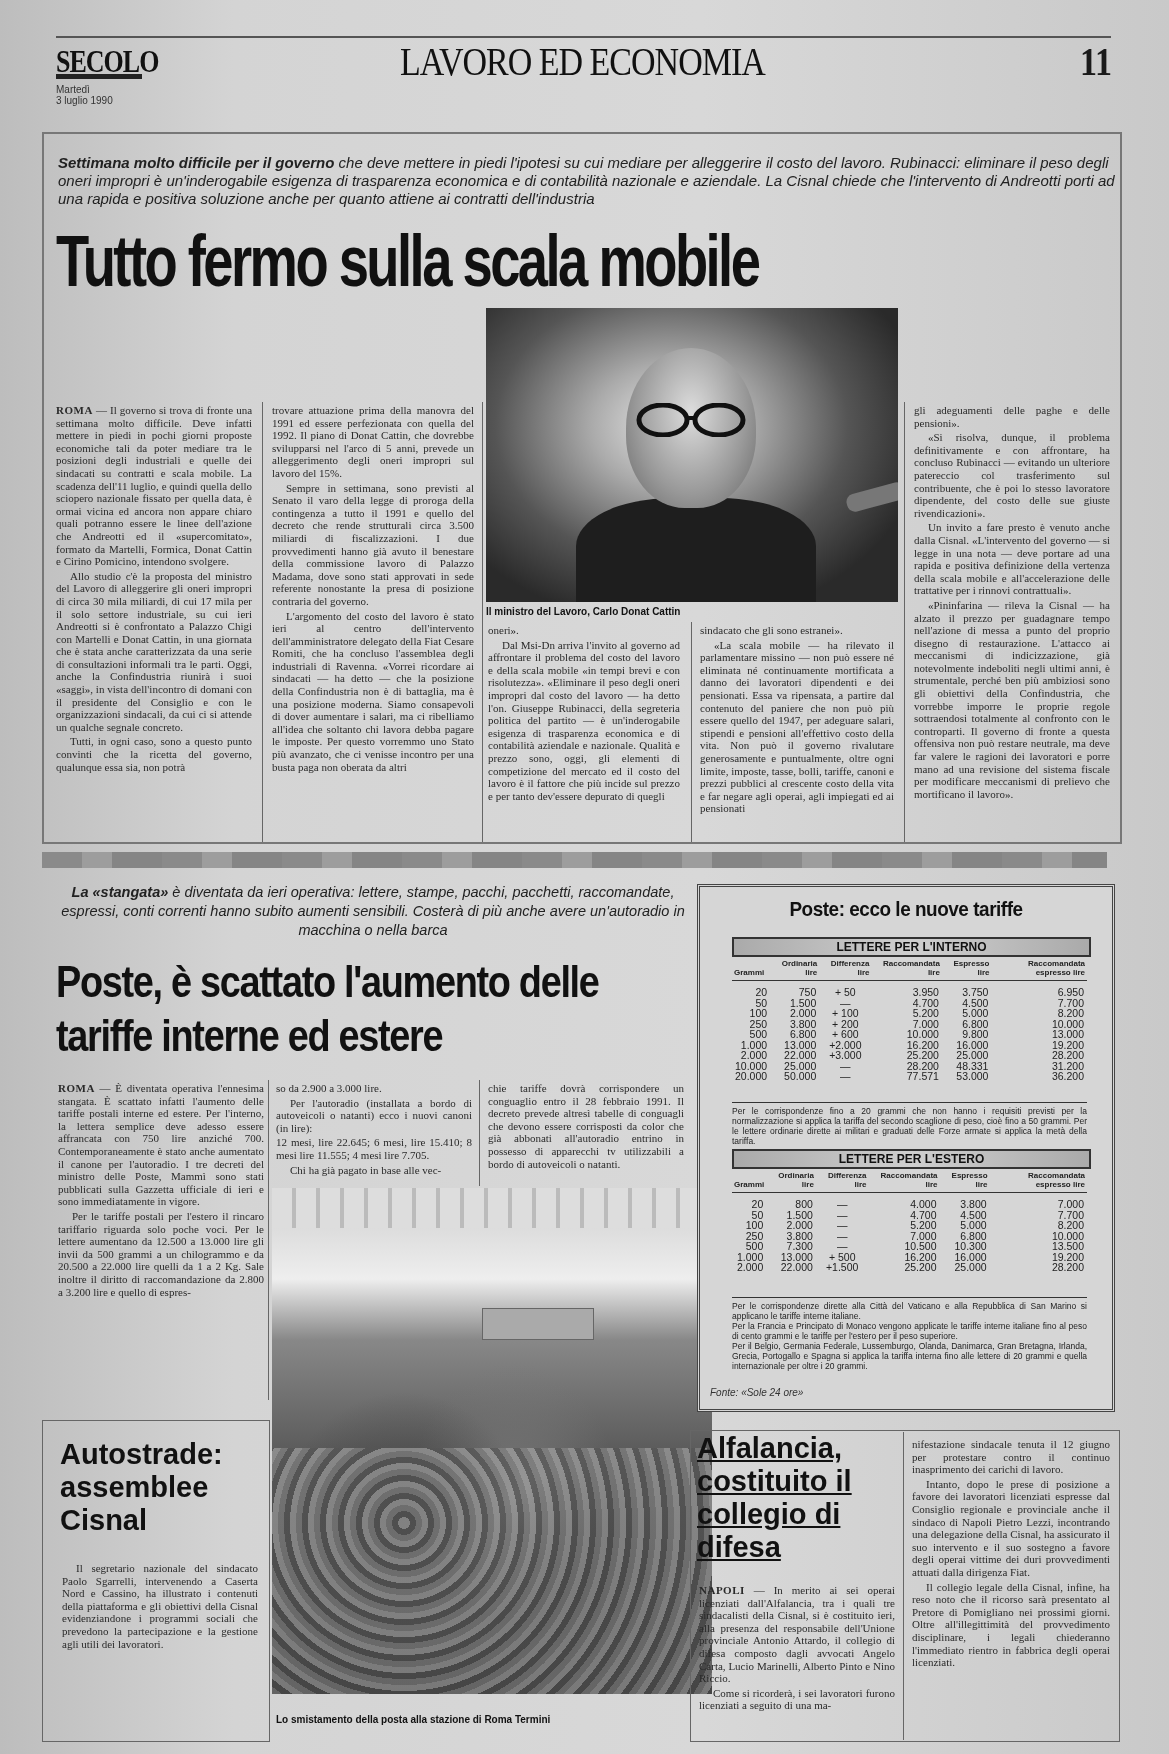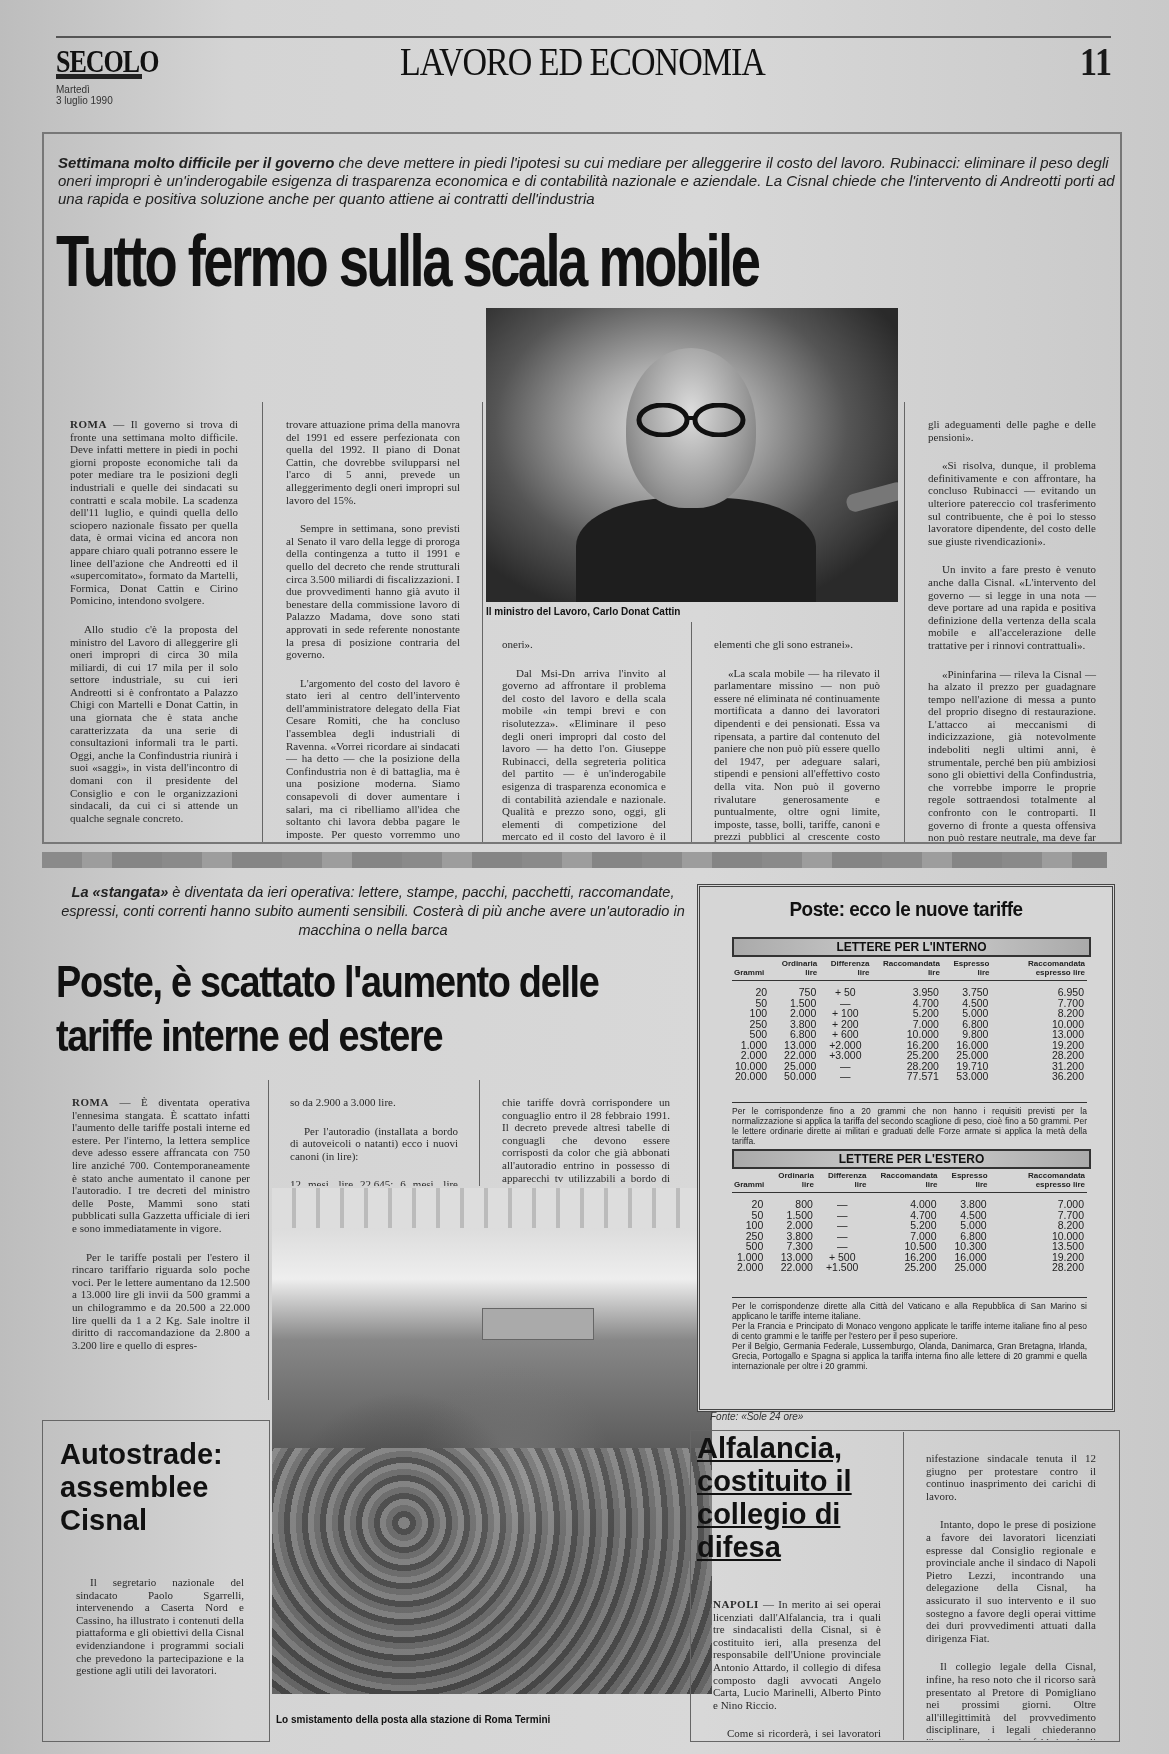"ROMA — Il governo si" .col p { margin: 16px -> 2px }
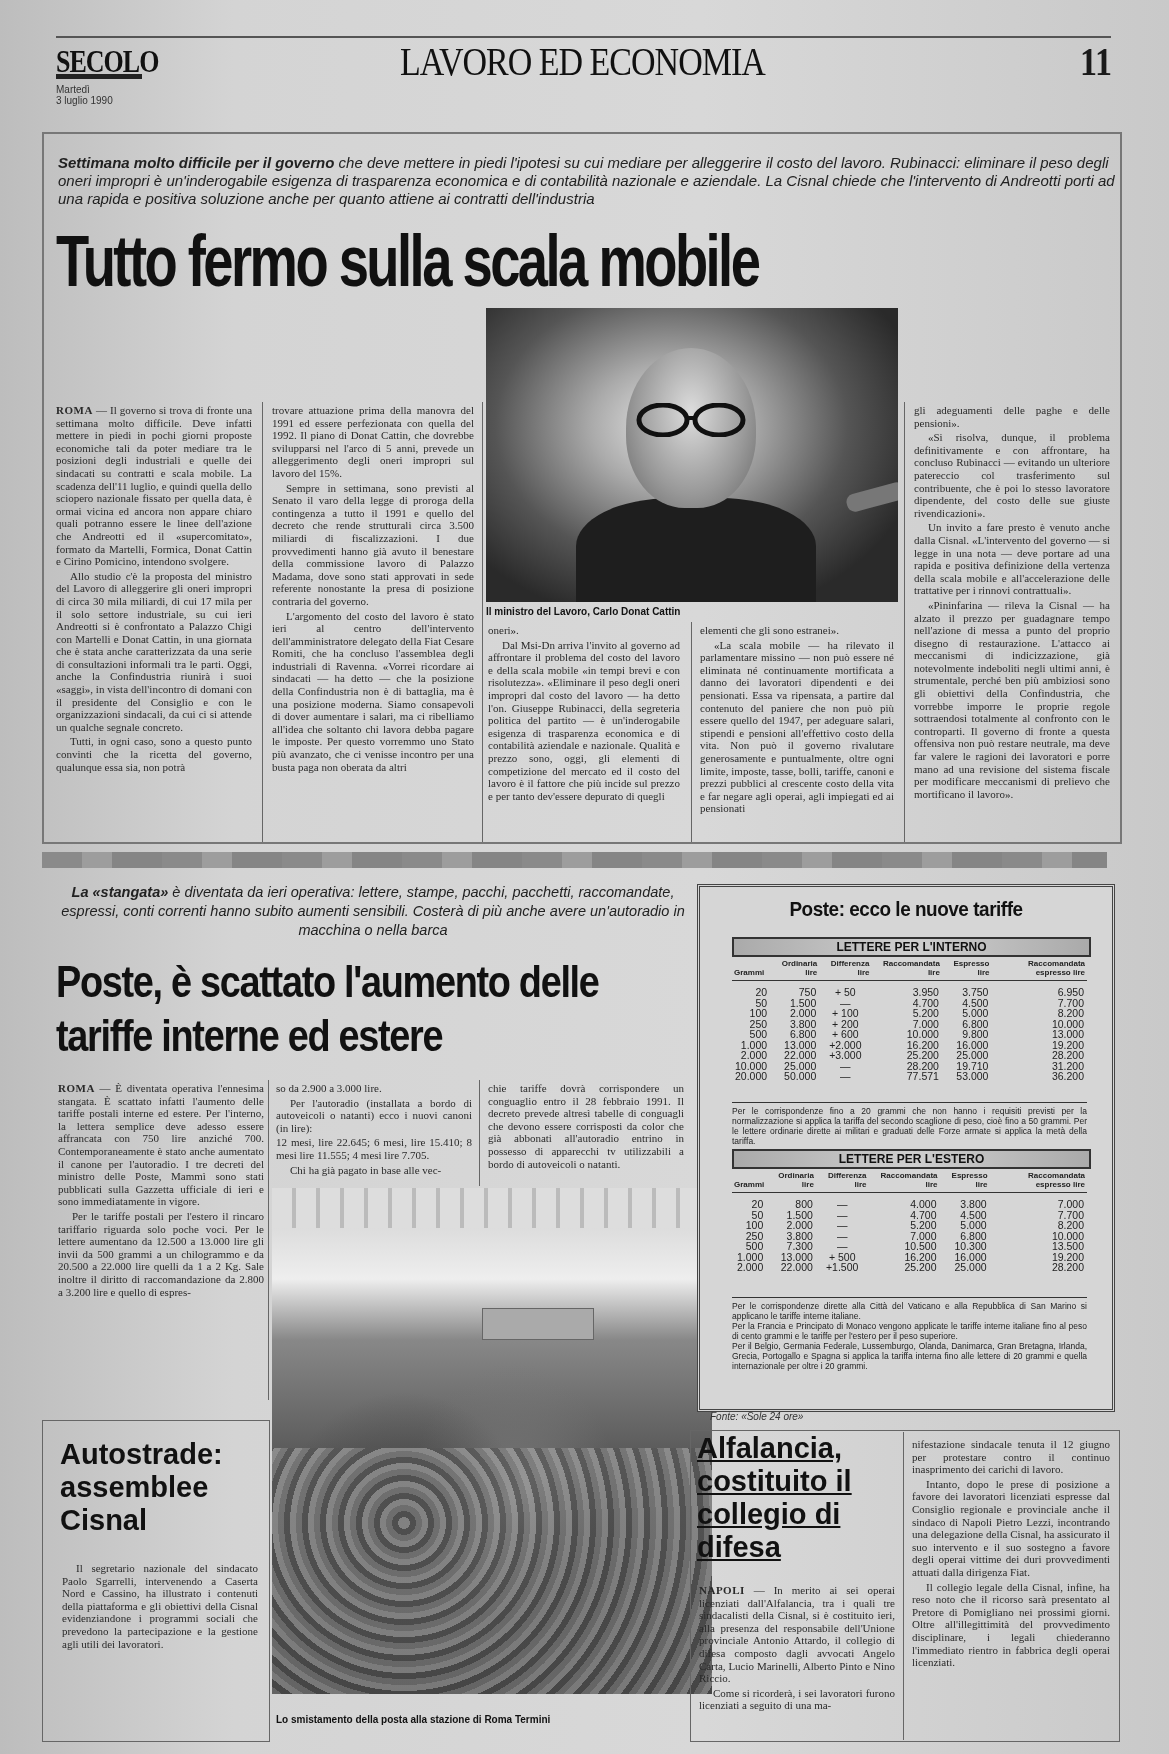"elementi che gli sono estranei»." p.first { text: elementi -> sindacato }
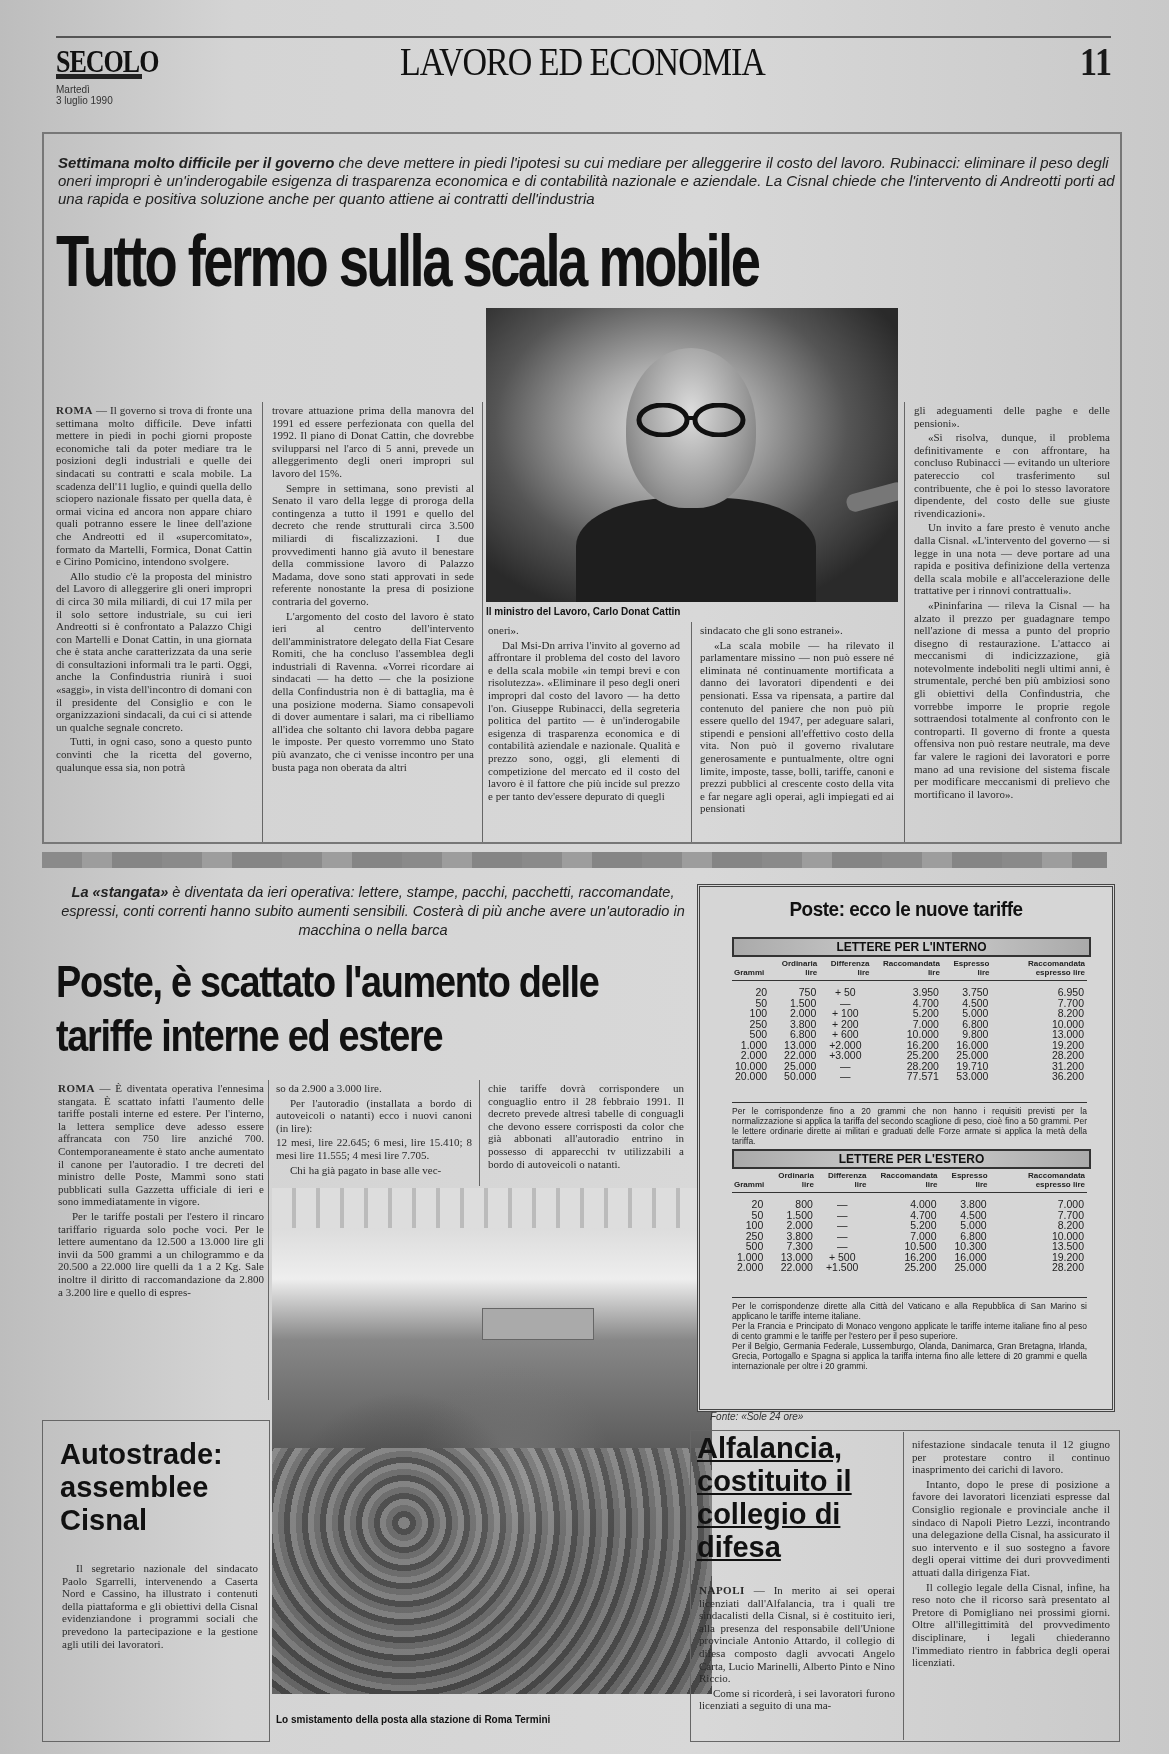"19.710" td { text: 19.710 -> 48.331 }
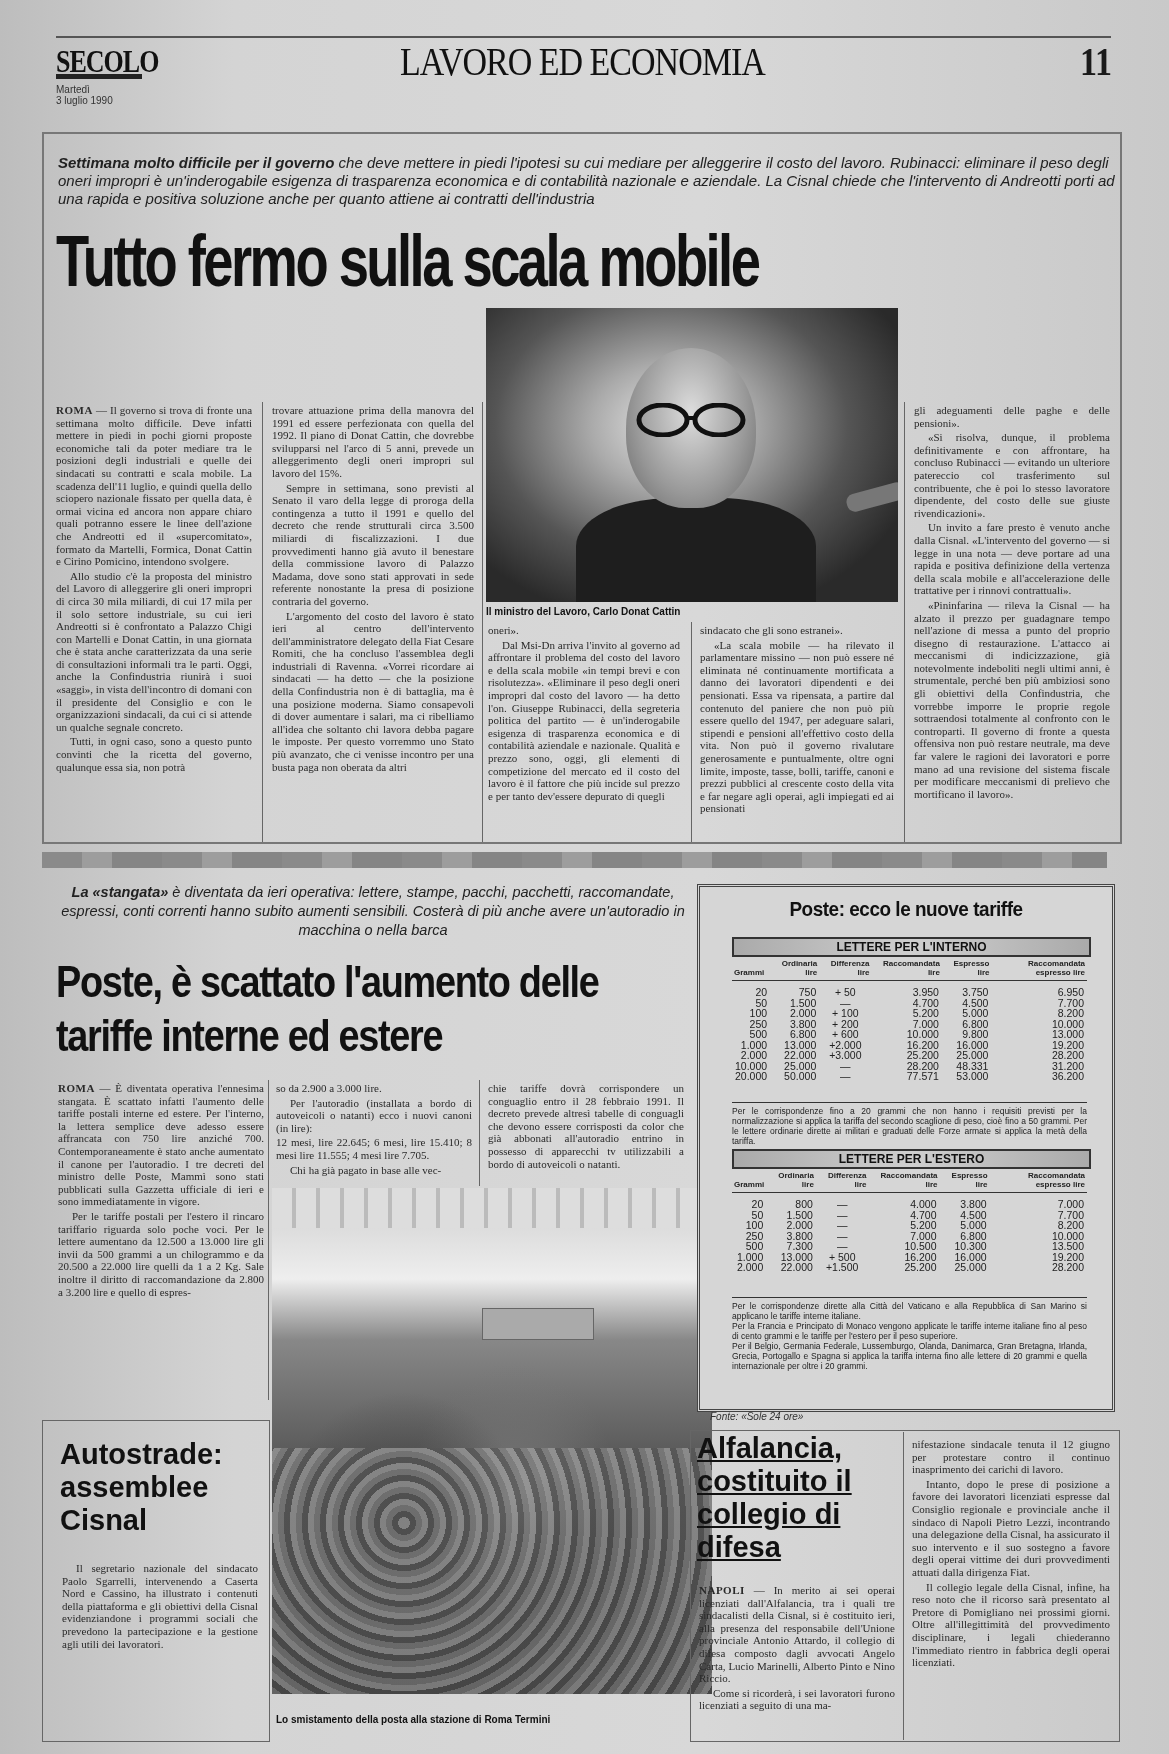"Fonte: «Sole 24 ore»" .tsource { margin-top: 24px -> none }
